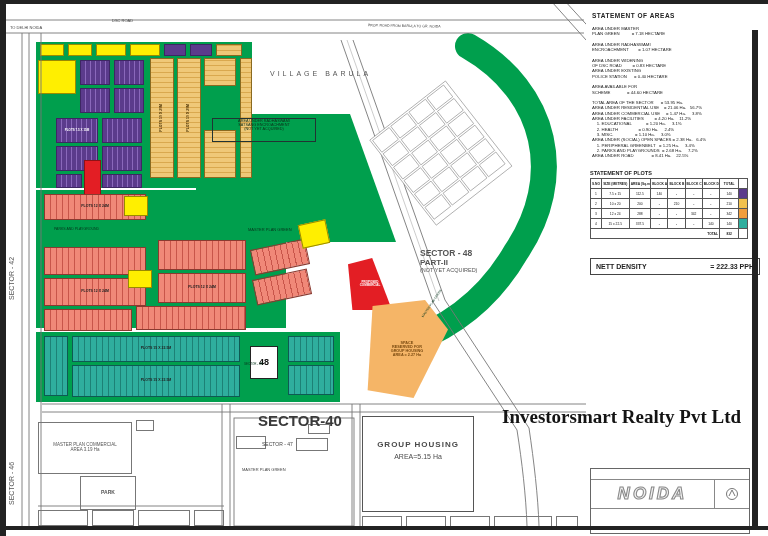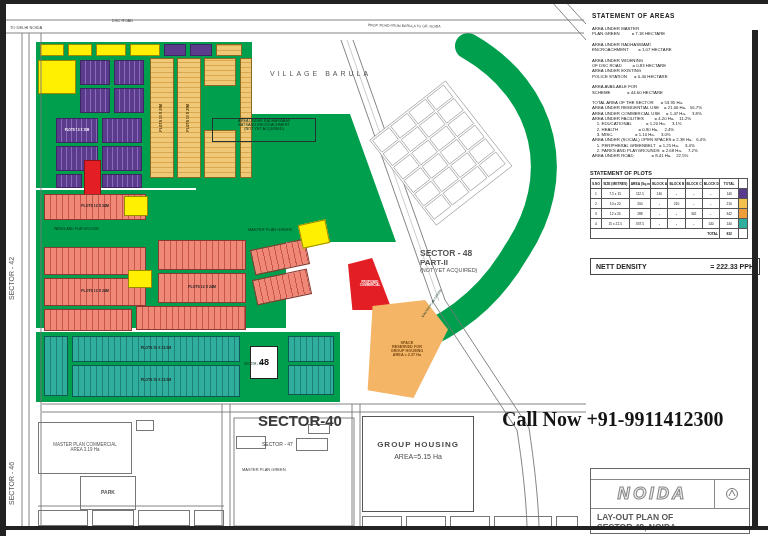"Investorsmart Realty Pvt Ltd" div.wm { html: none -> <div>Investorsmart Realty Pvt Ltd</div> }
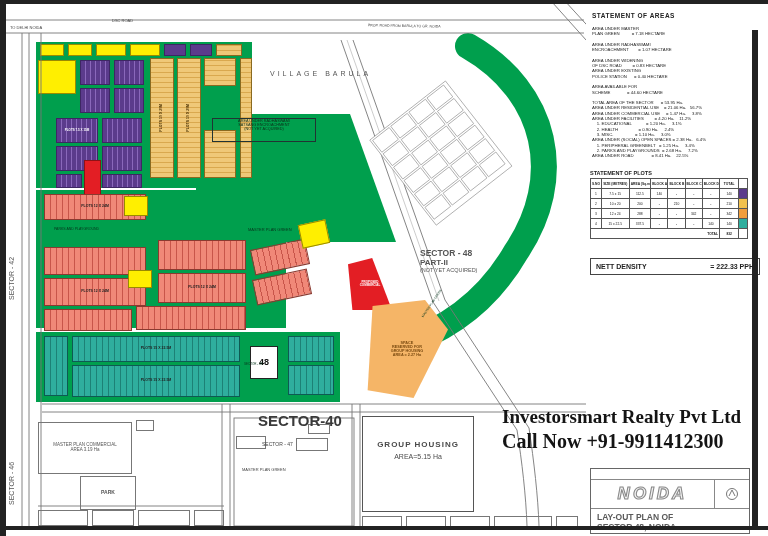"Call Now +91-9911412300" div.wm { html: <div>Call Now +91-9911412300</div> -> none }
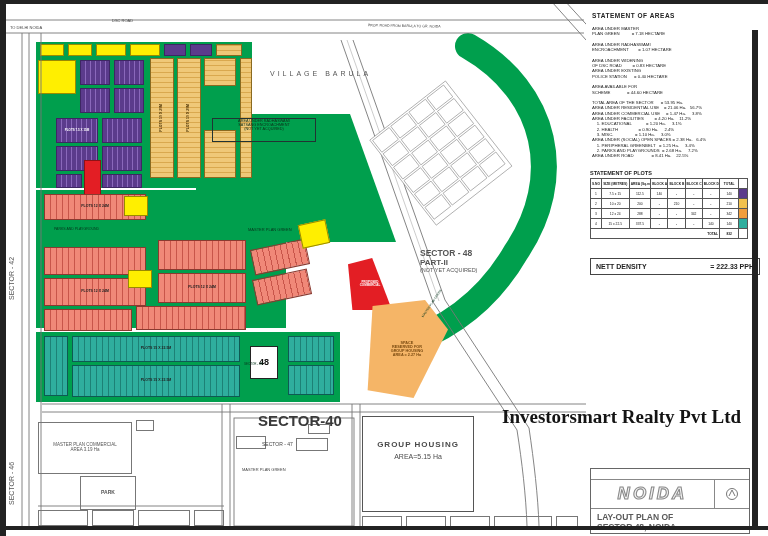"LAY-OUT PLAN OF" div { html: <div> <div>LAY-OUT PLAN OF</div> <div>SECTOR 48, NOIDA</div> </div> -> none }
